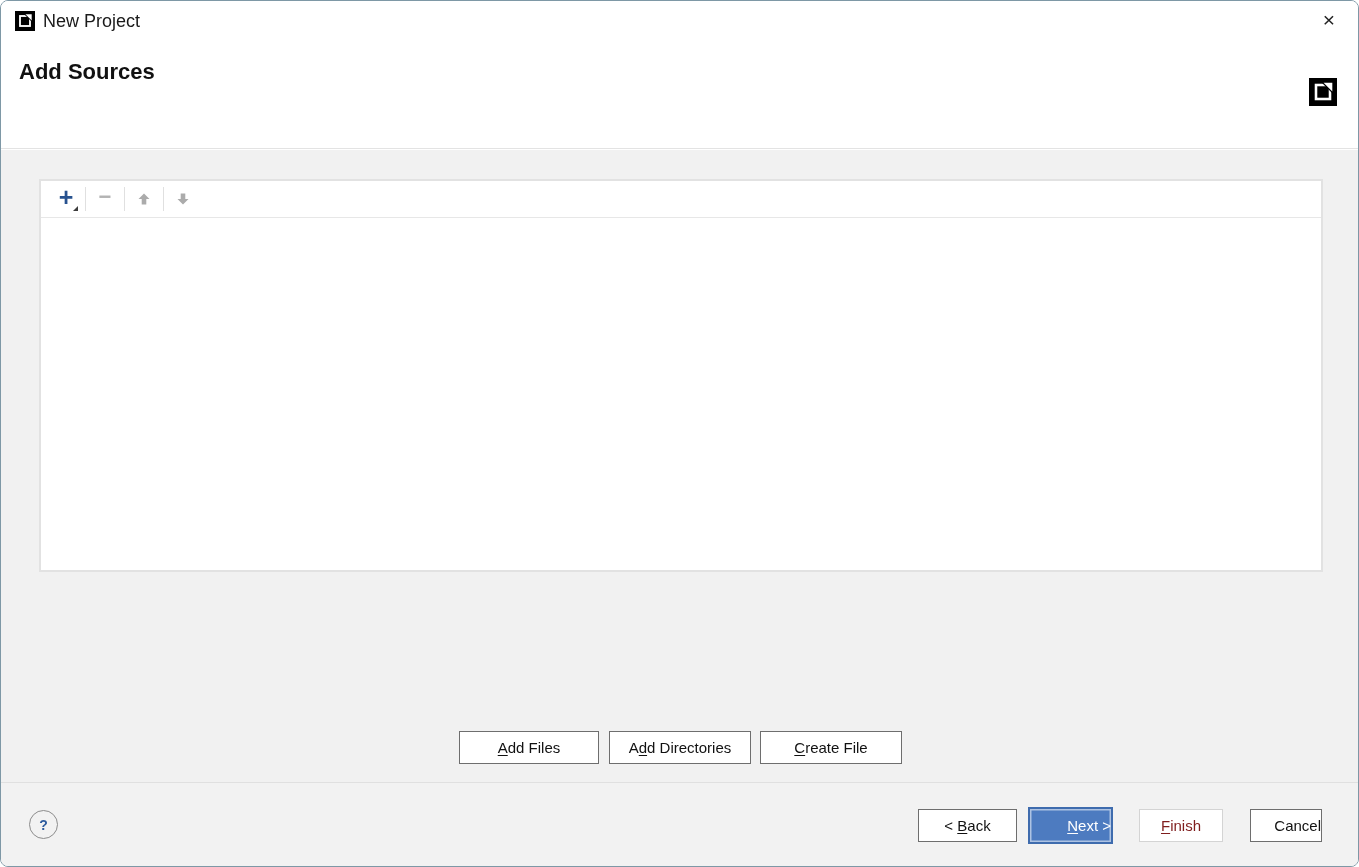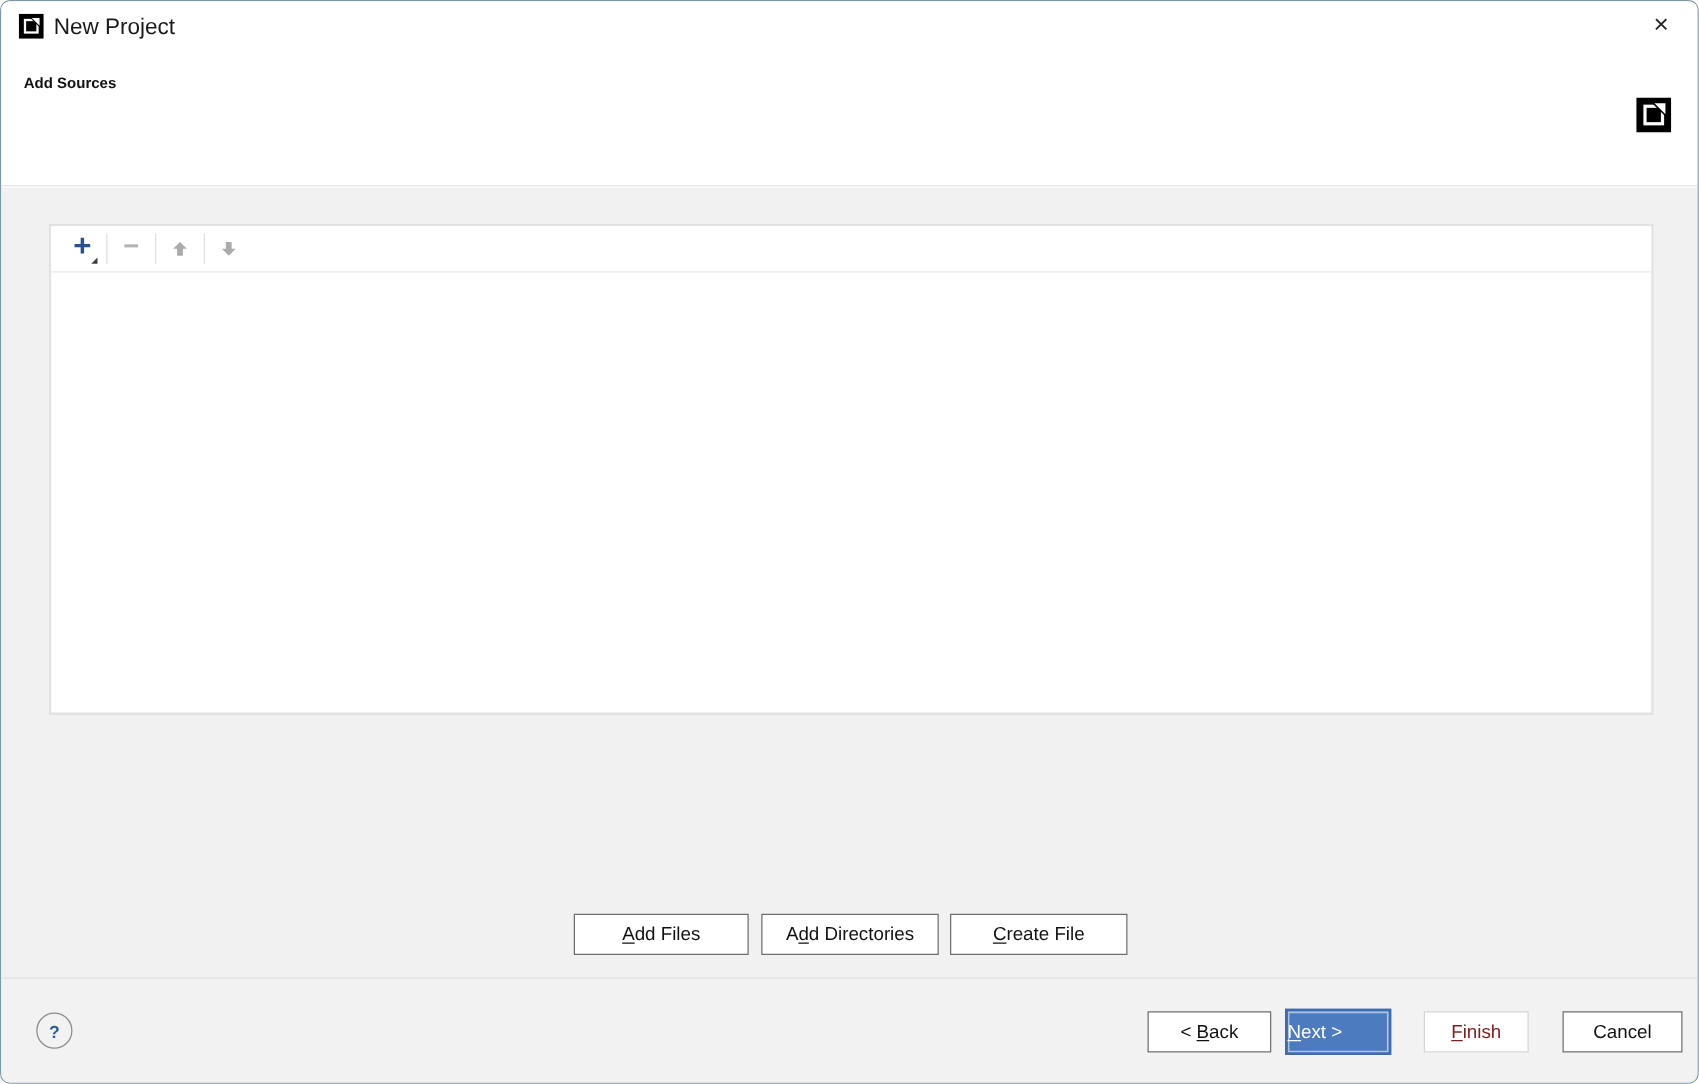"Add Sources" .header h1 { font-size: 12px -> 22px }
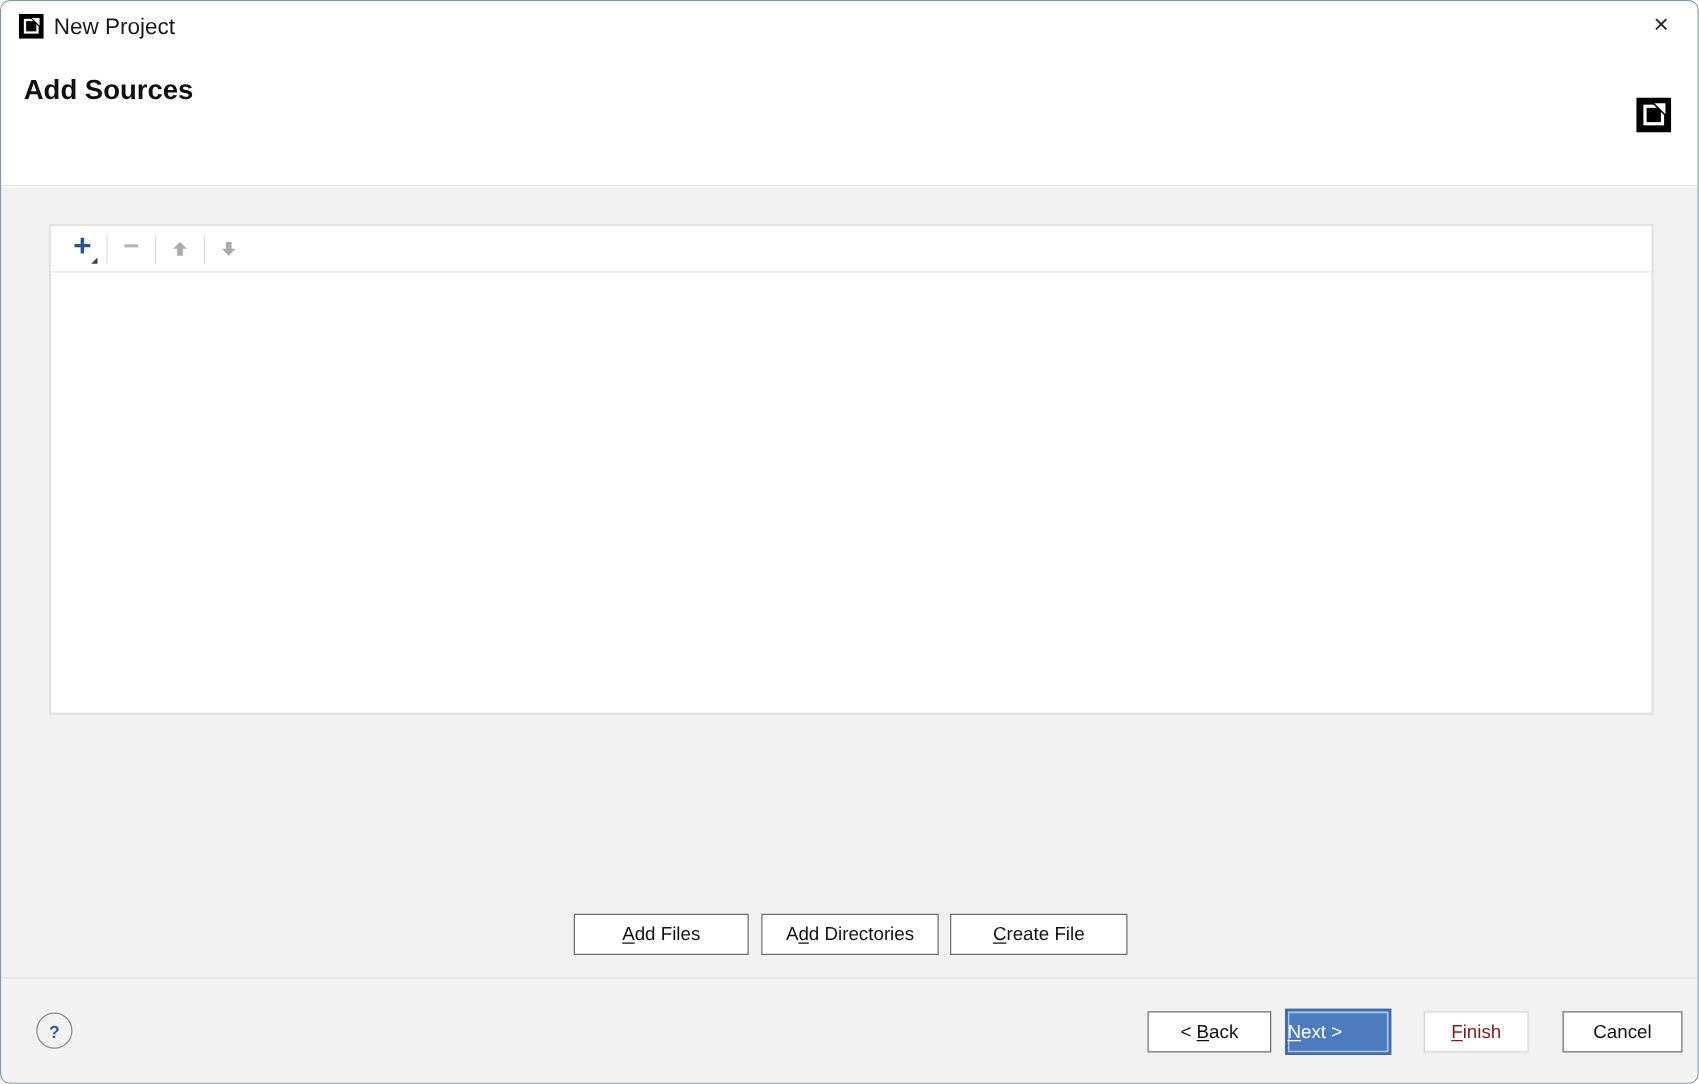"Next >" .btn-next { justify-content: flex-start -> flex-end }
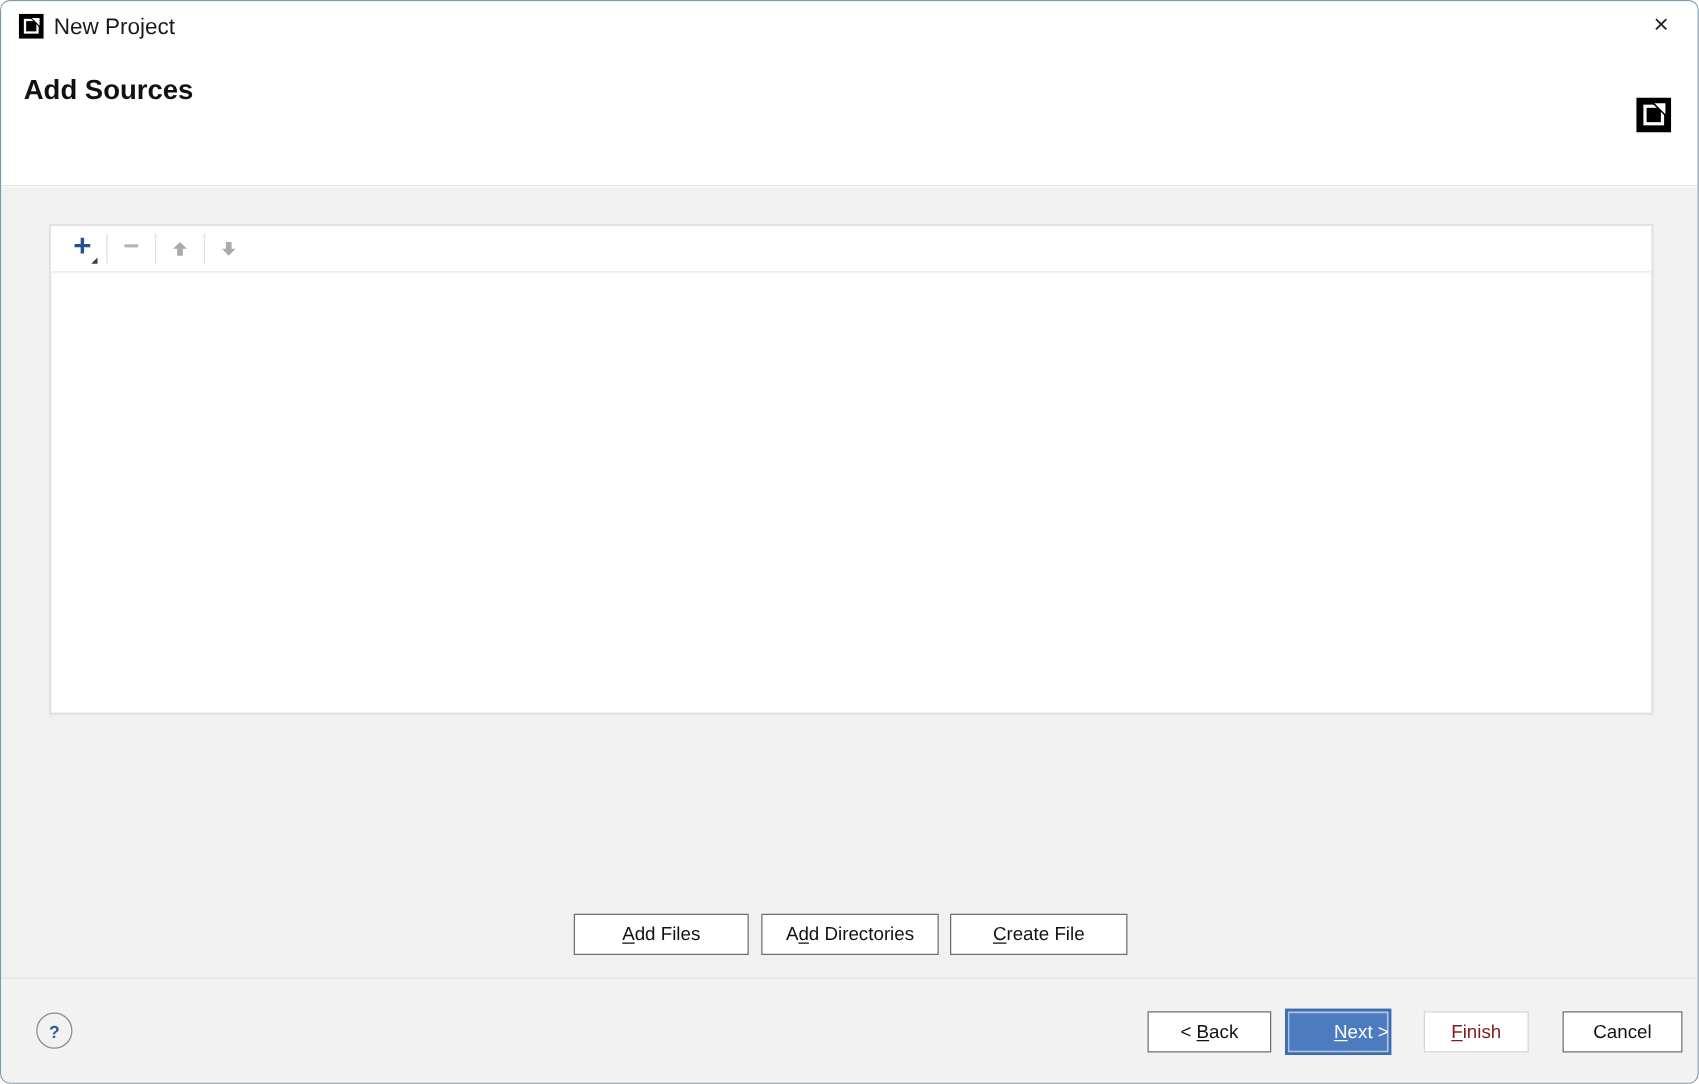"Cancel" .btn-cancel { justify-content: none -> flex-end; width: 96px -> 72px }
